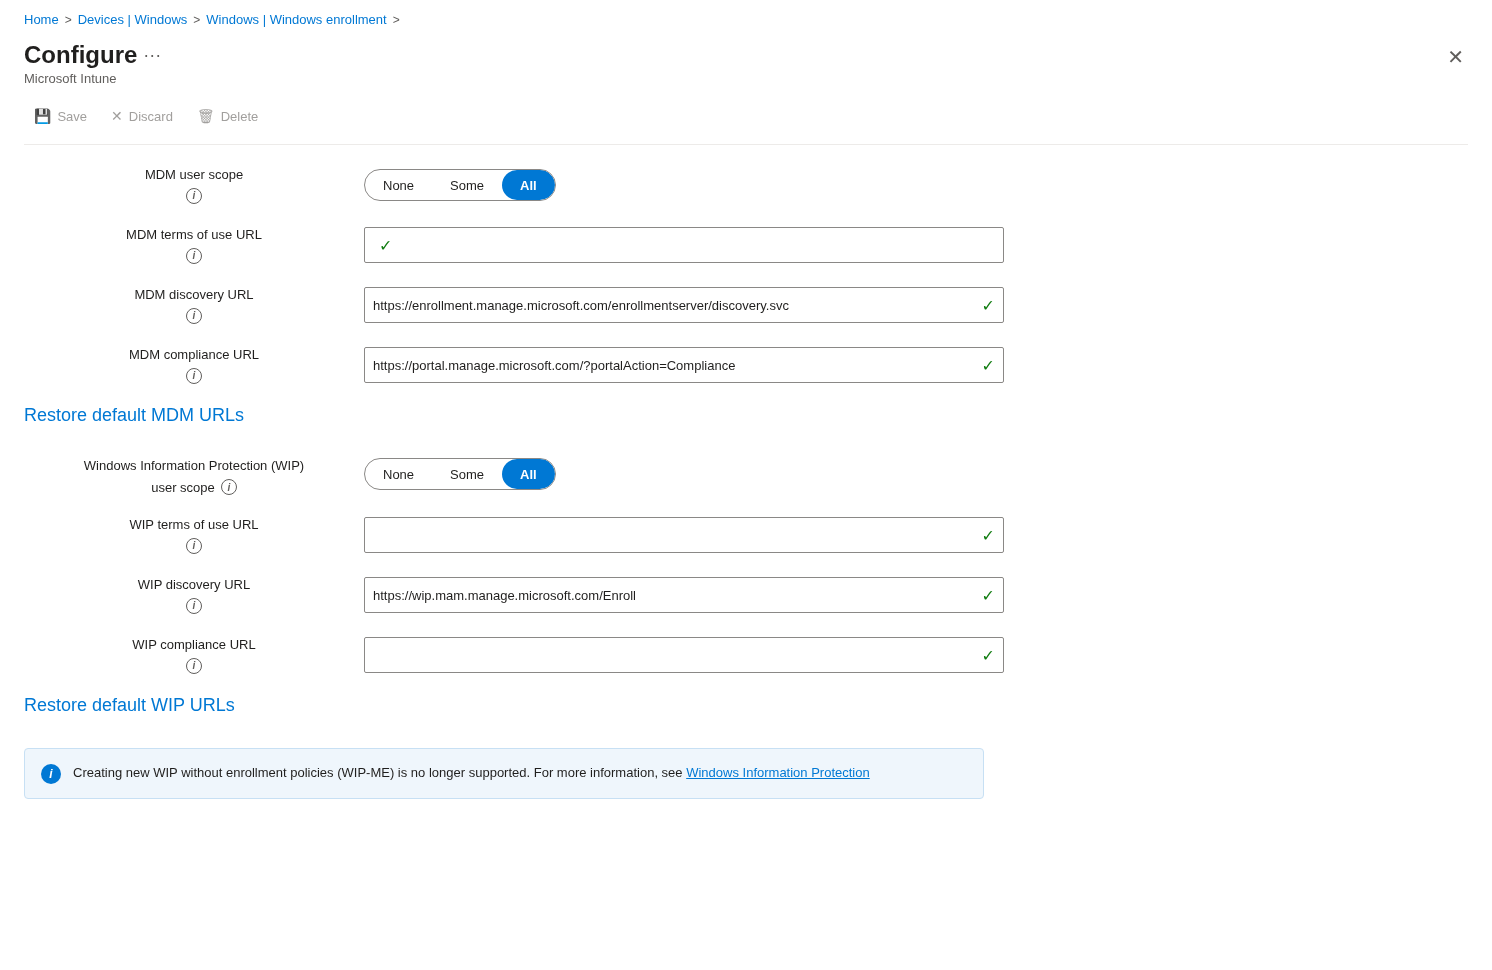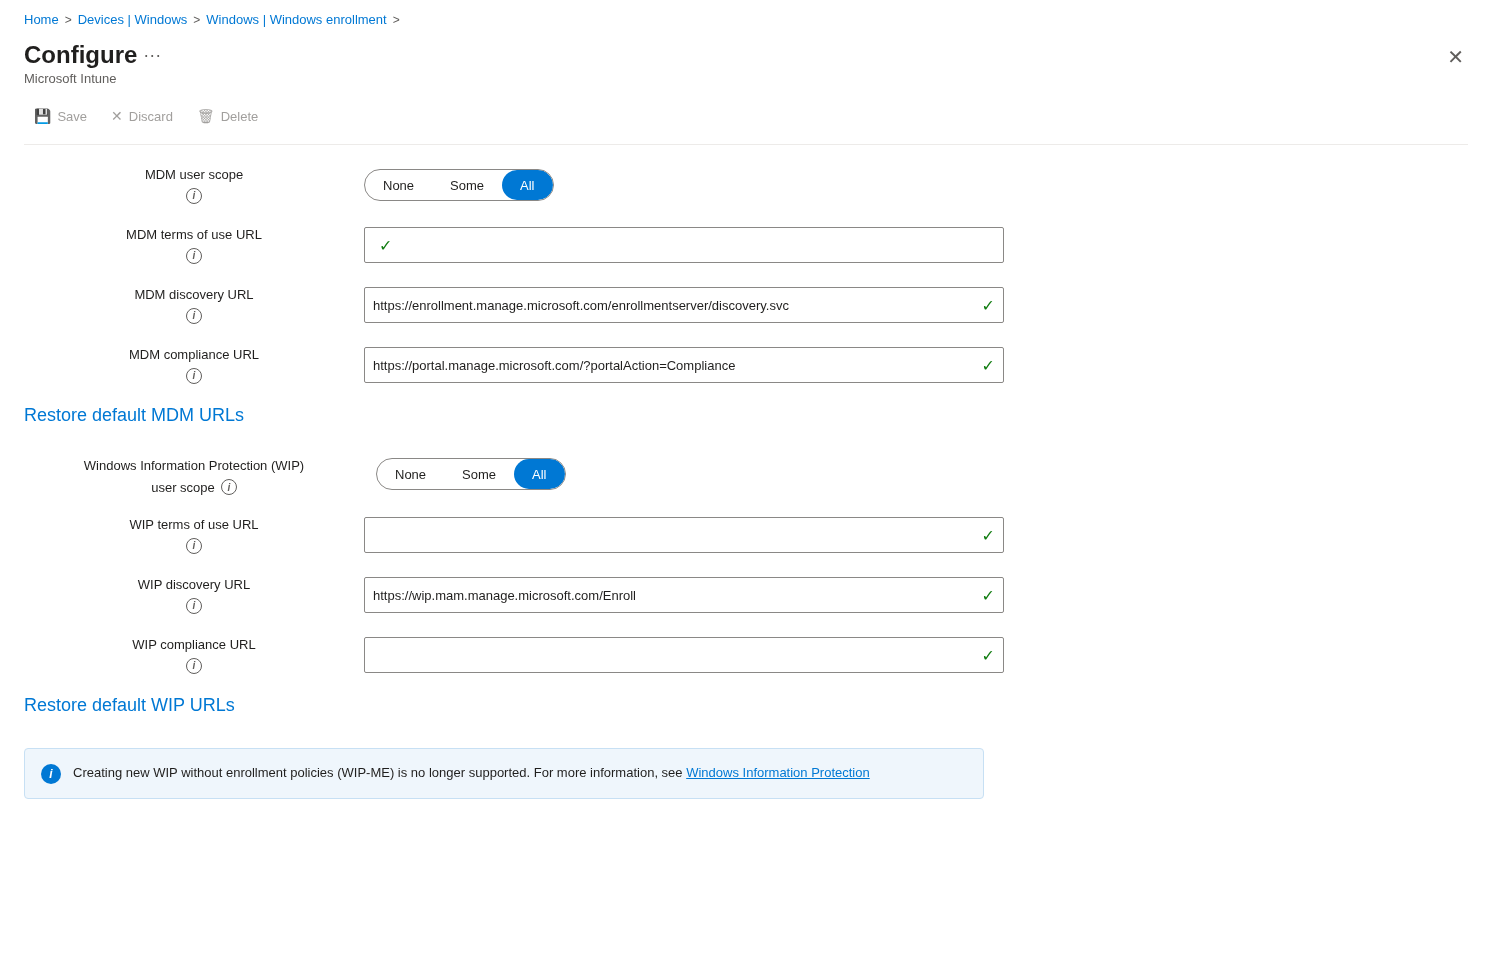"All" .toggle-option.active { font-weight: 400 -> 700 }
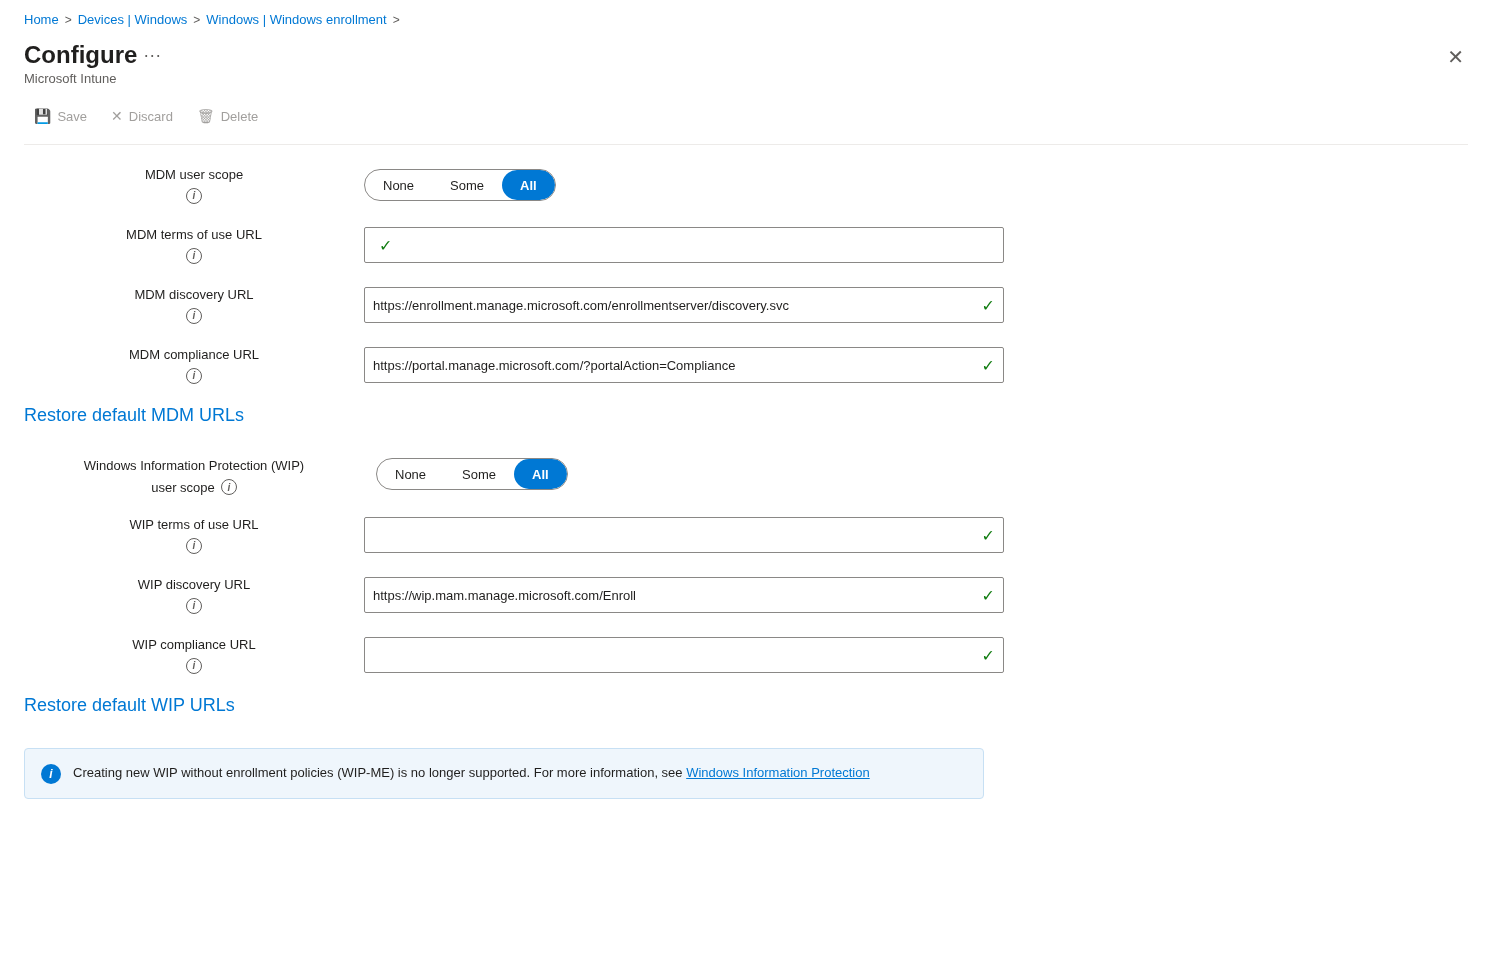"Windows Information Protection (WIP)" .form-row.multi-line { gap: 12px -> none }
